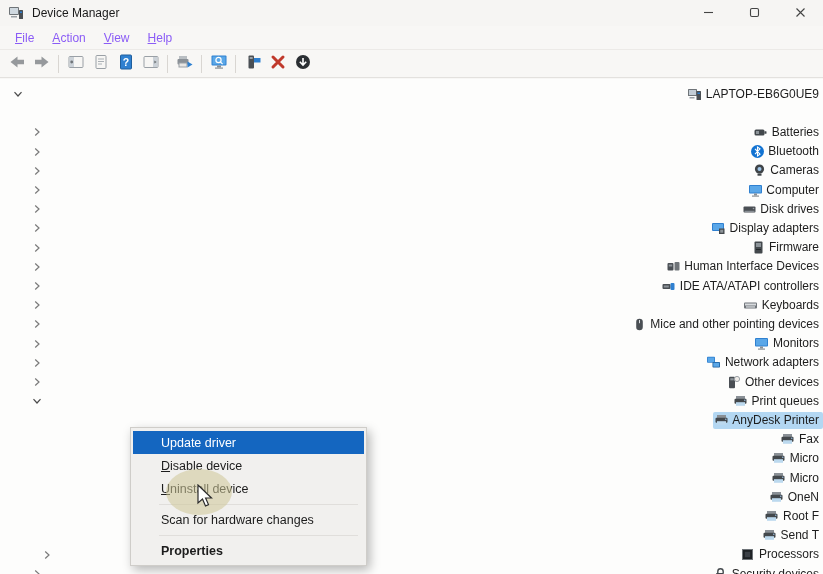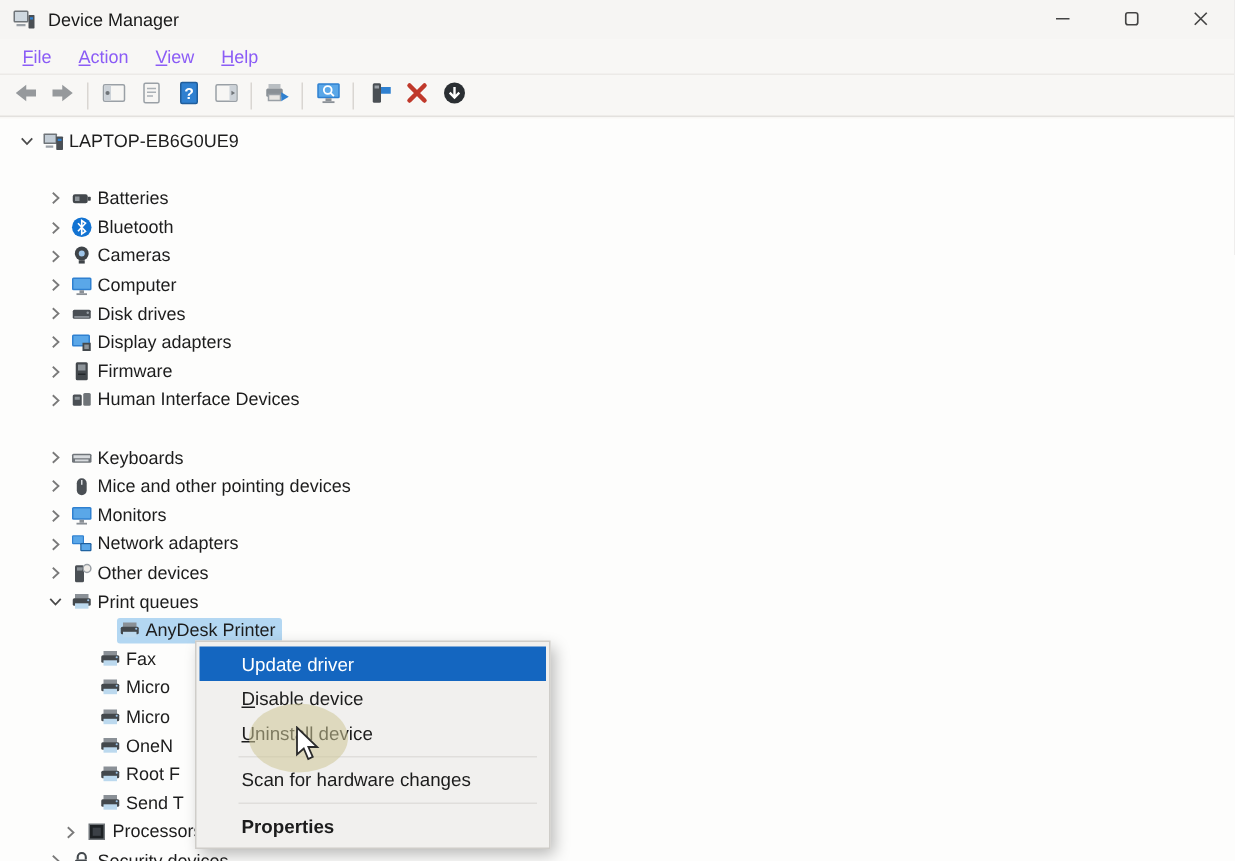"LAPTOP-EB6G0UE9" .tree-row { justify-content: none -> space-between }
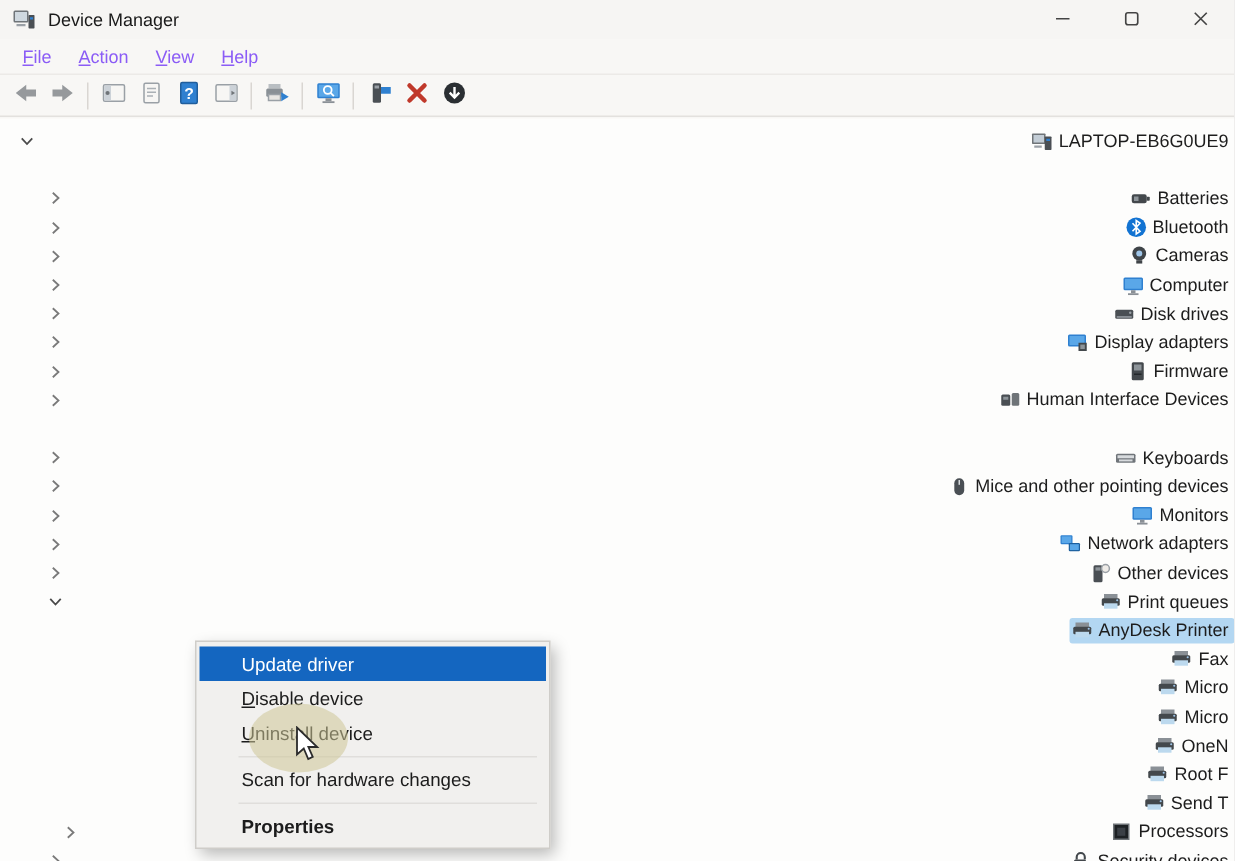"IDE ATA/ATAPI controllers" div.tree-row { html: none -> <div> <span> <svg> <path></path> </svg> </span> <span> <span> <svg> <rect></rect> <rect></rect> <rect></rect> </svg> </span> <span>IDE ATA/ATAPI controllers</span> </span> </div> }
